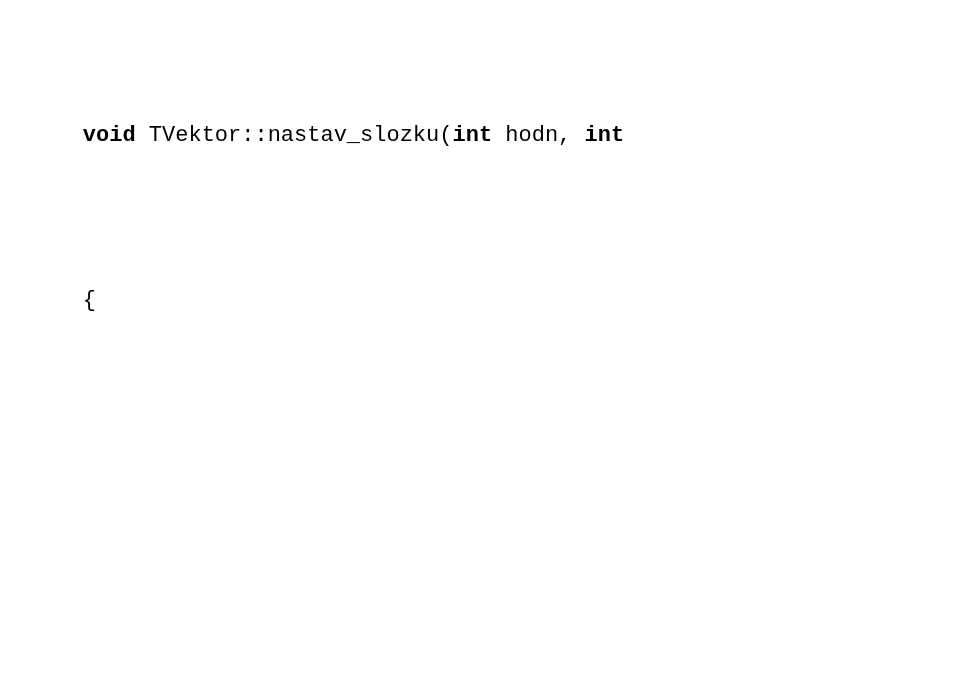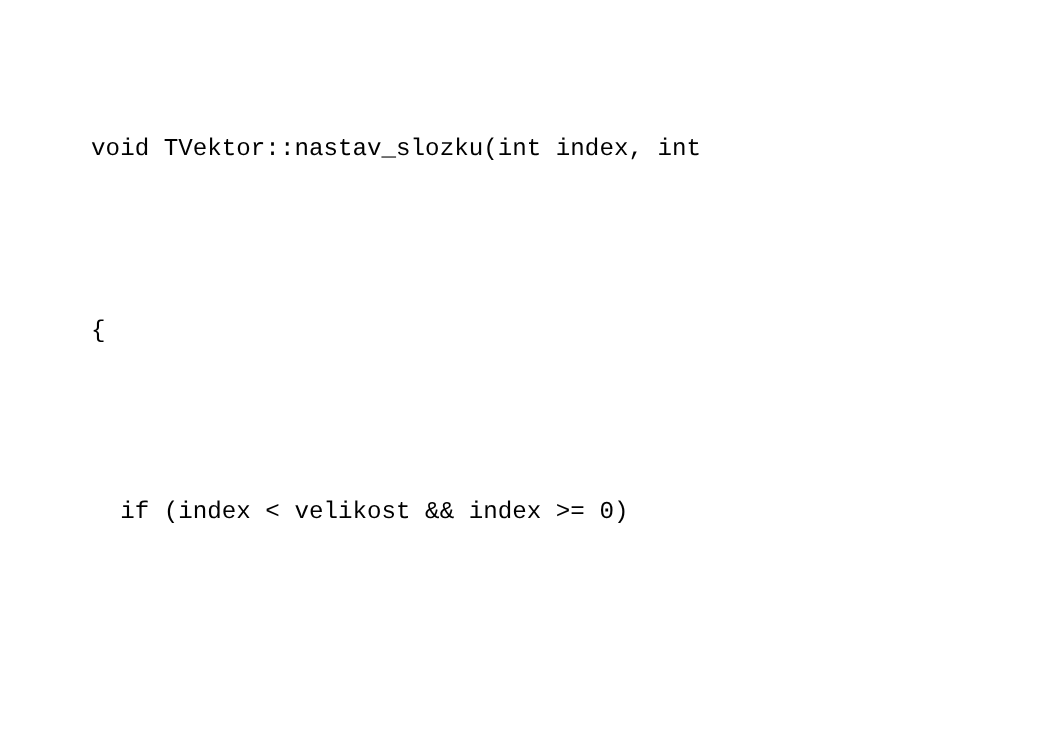"void" .keyword { font-weight: normal -> bold }
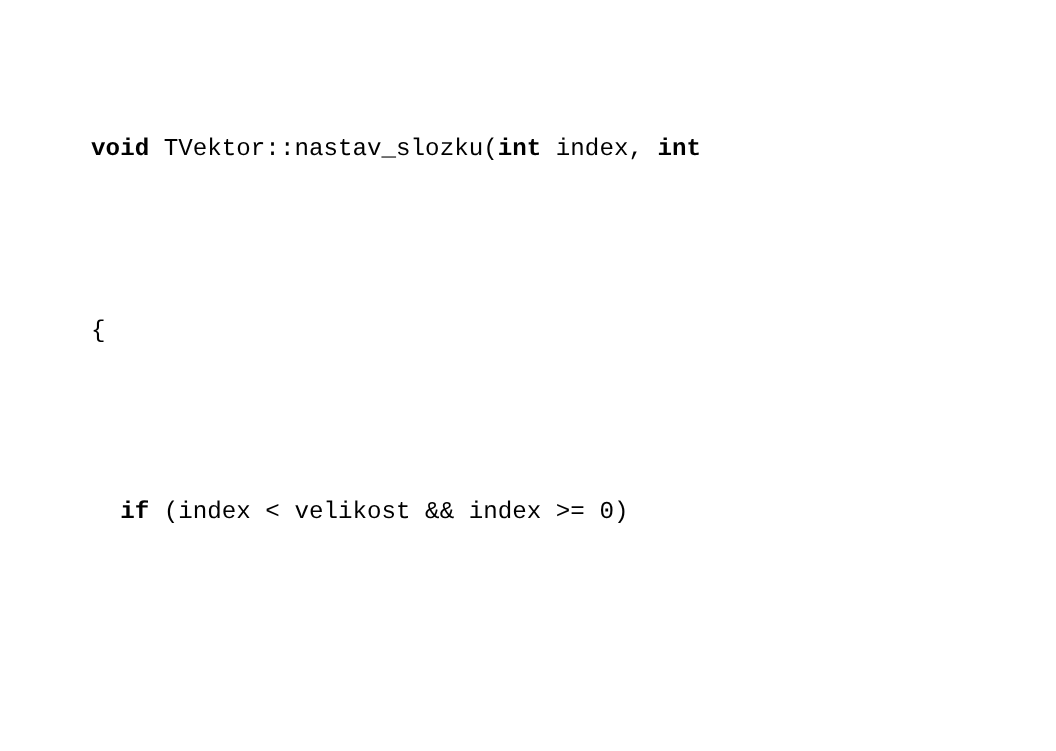"index," span.normal { text: index -> hodn }
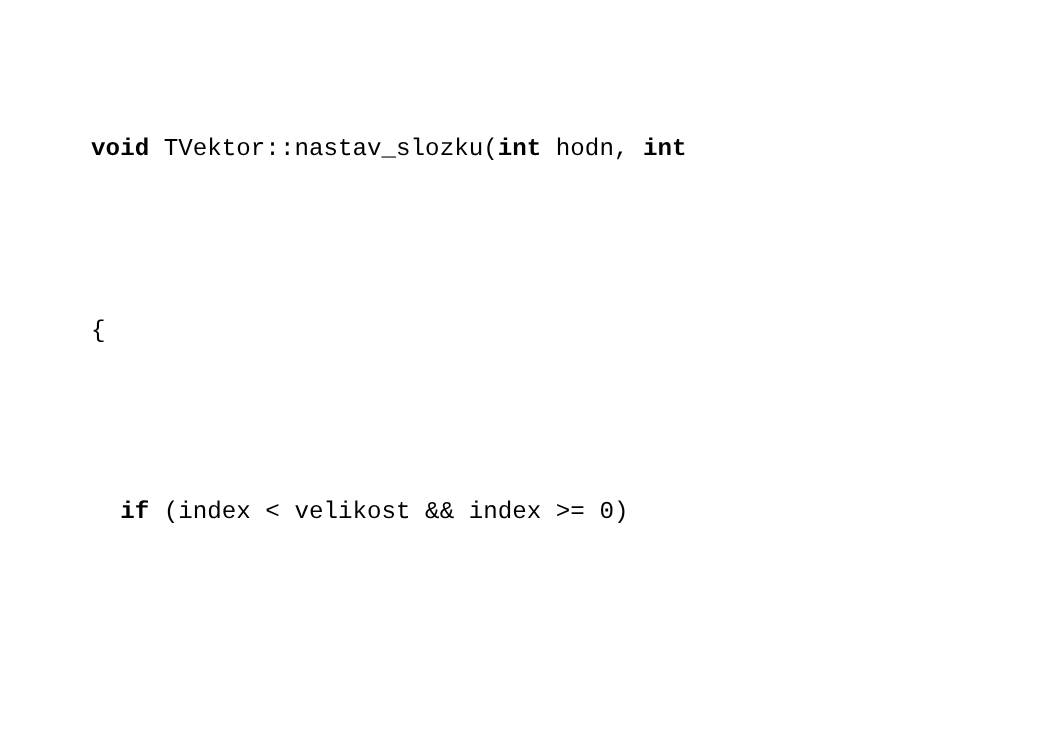"if (index < velikost &&" div { html: <div> <span> </span><span>if</span><span> (index &lt; velikost &amp;&amp; index &gt;= 0)</span> </div> -> none }
